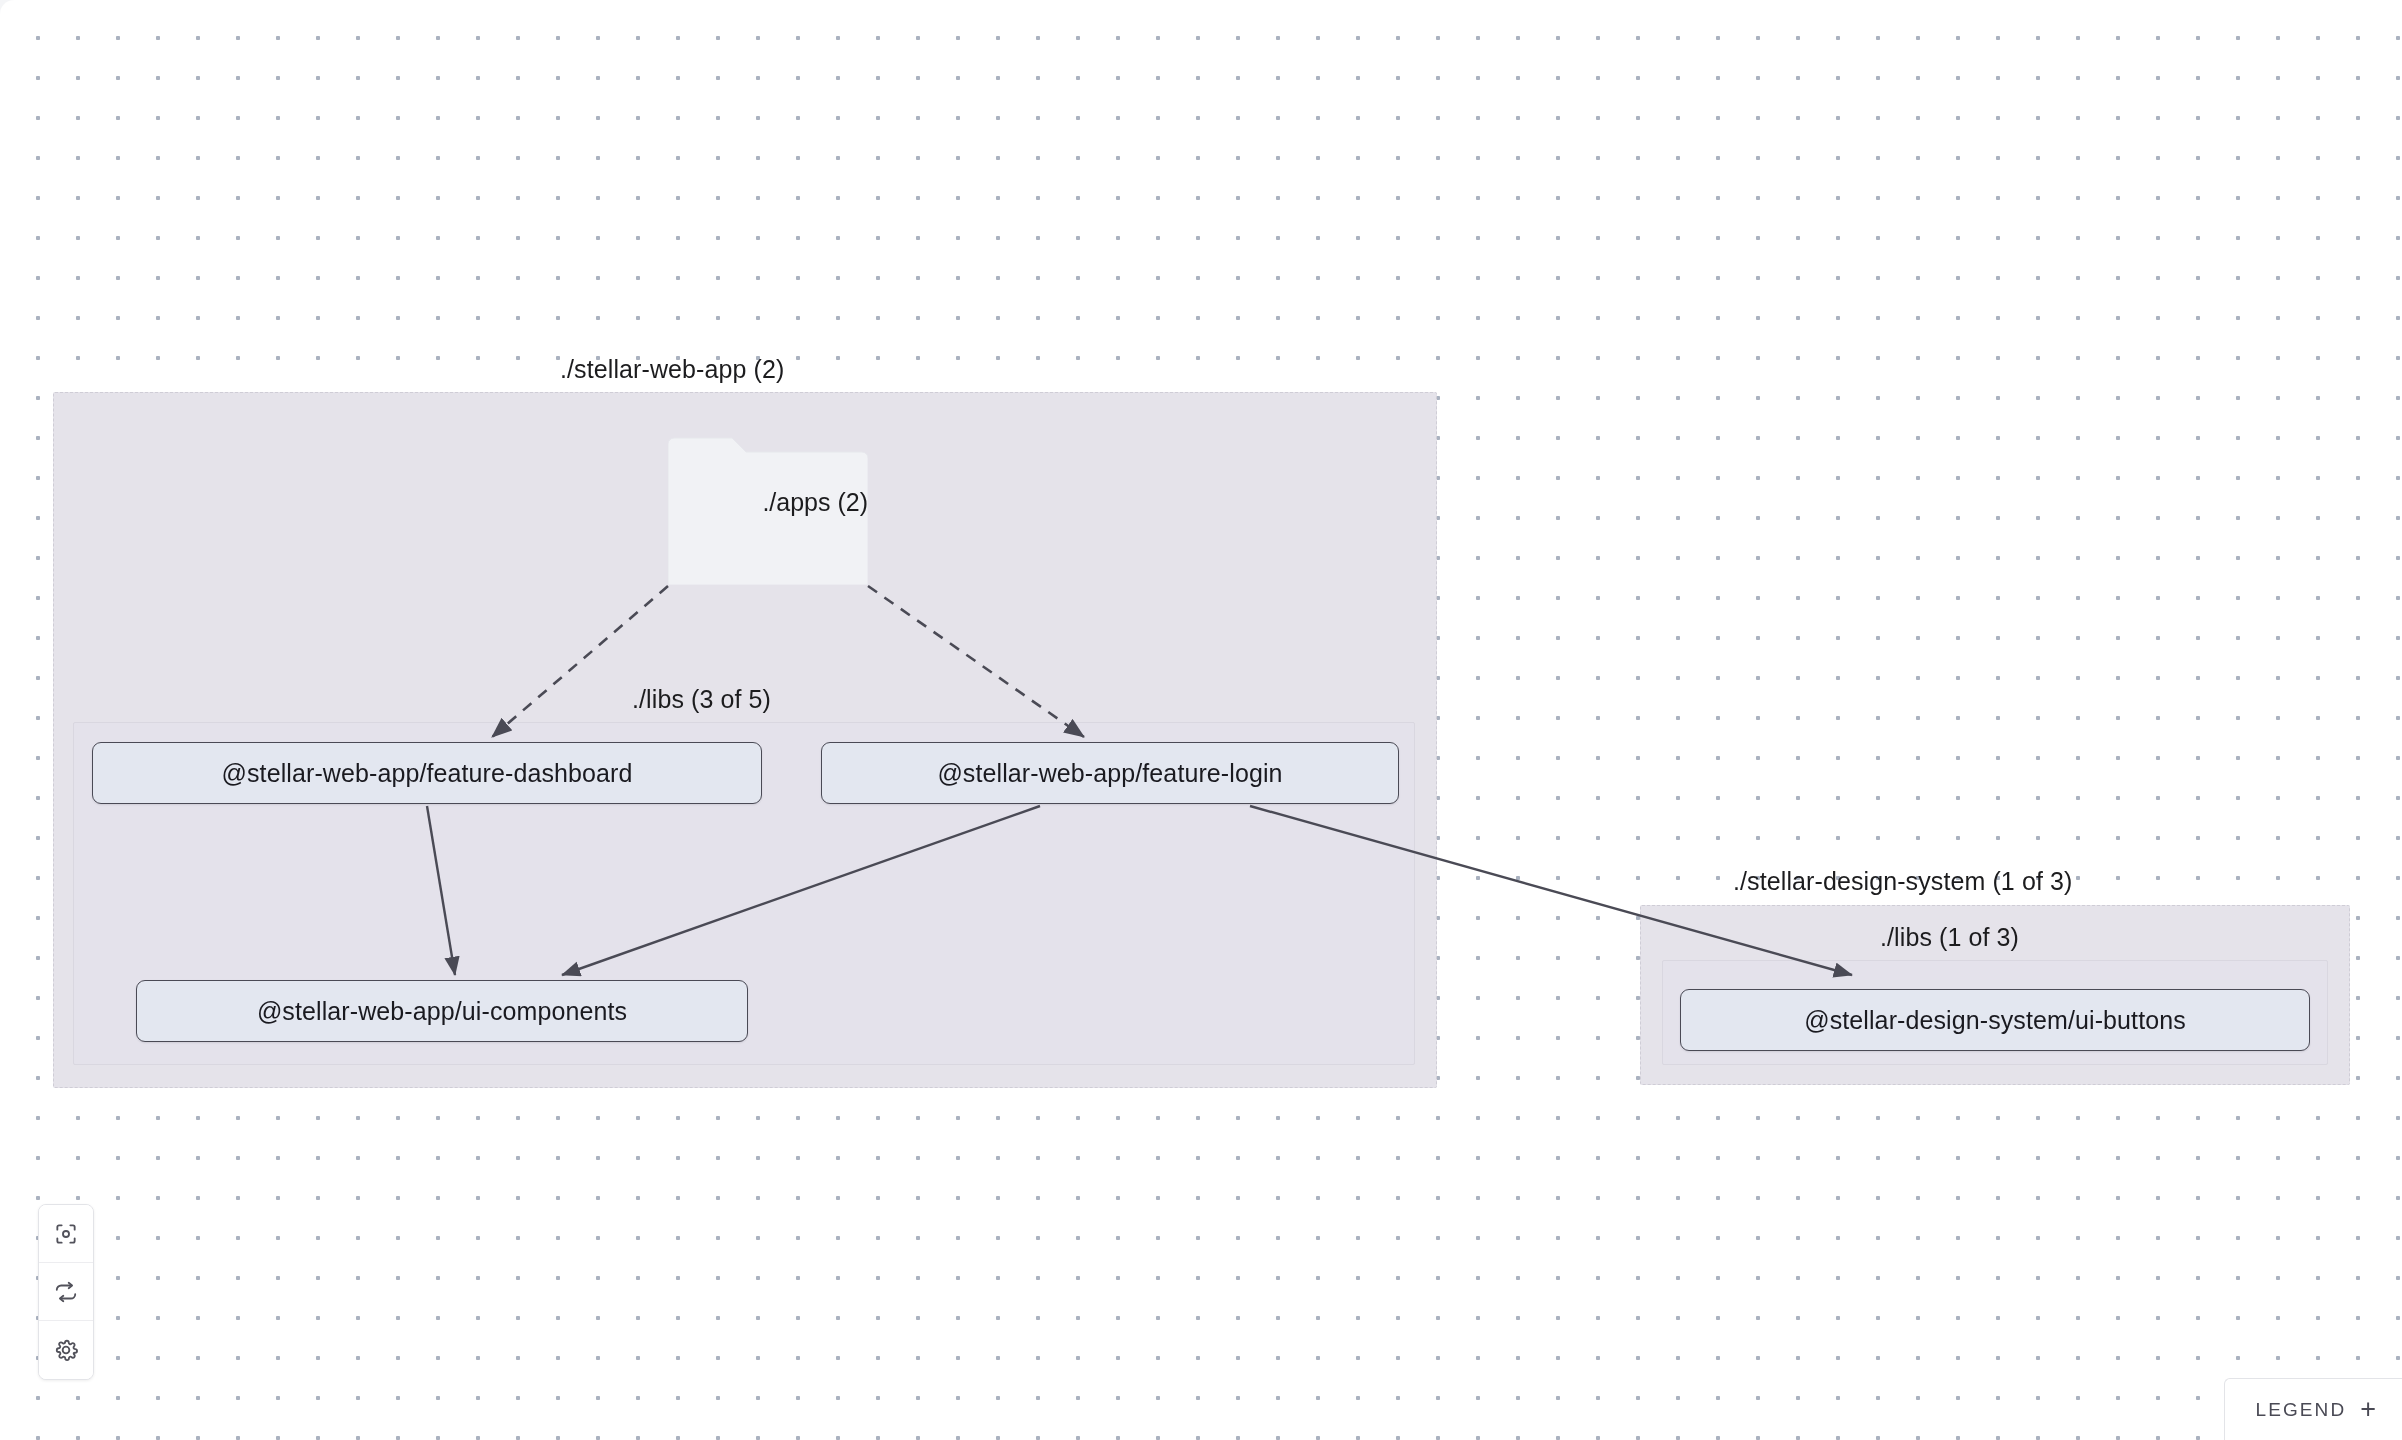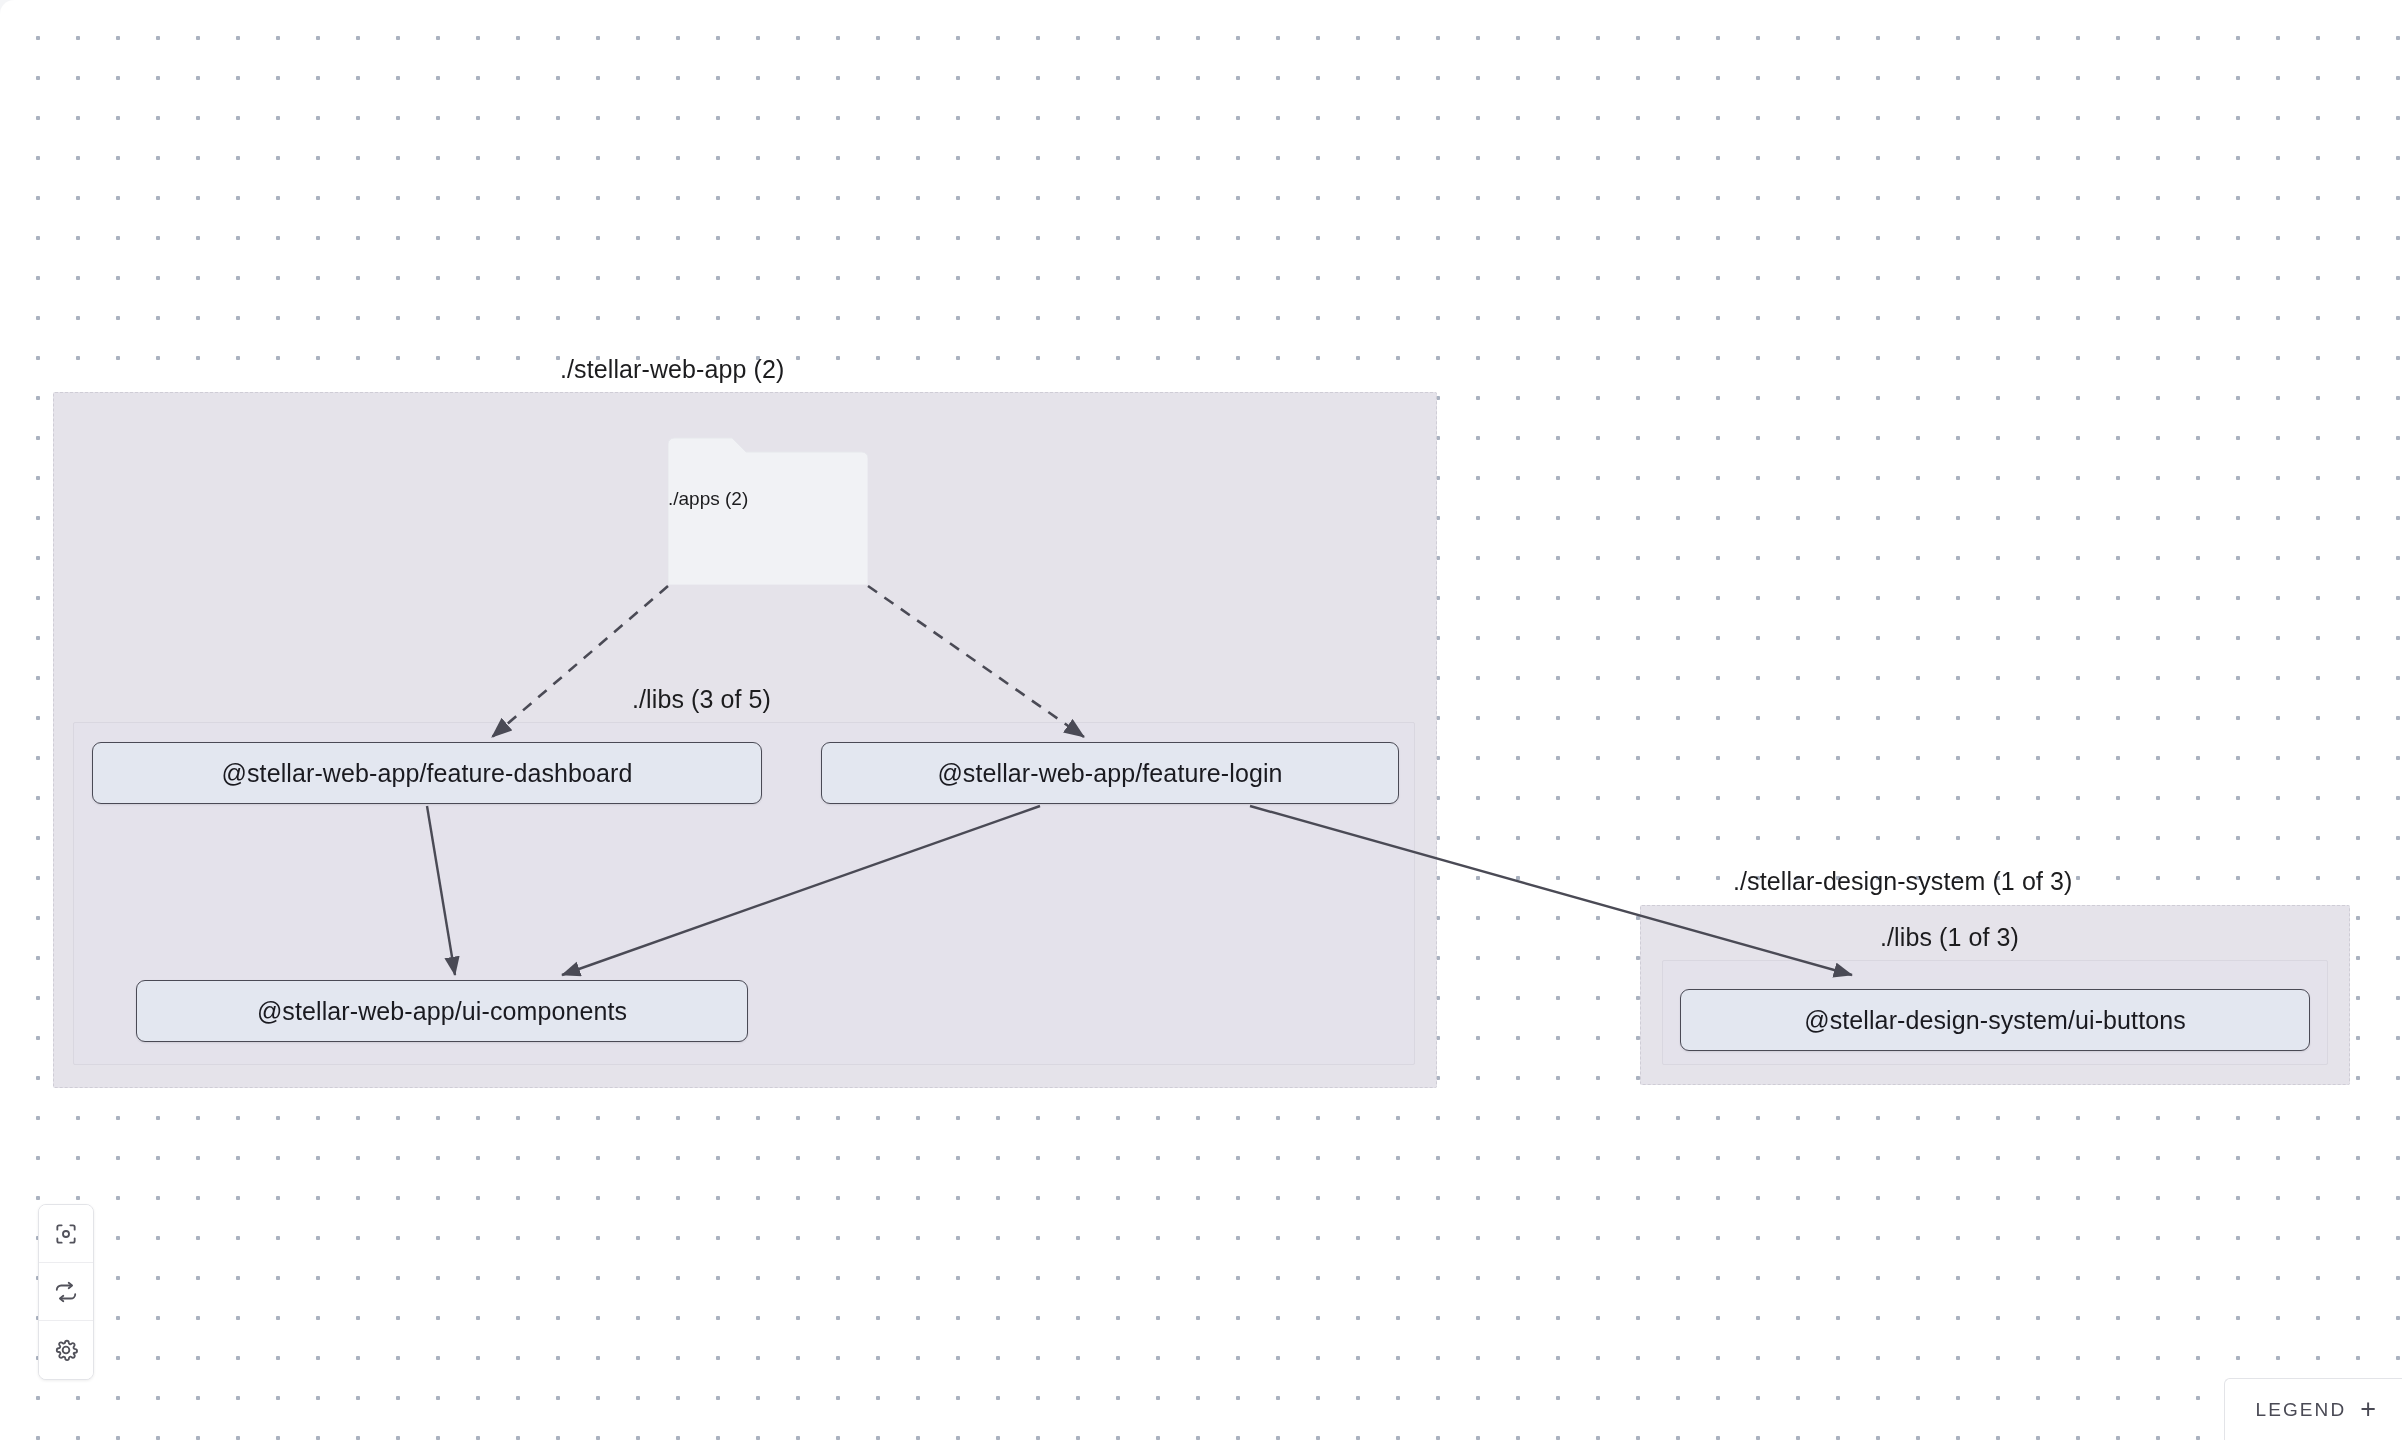"./apps (2)" .folder-label { font-size: 19px -> 25px; text-align: left -> right }
